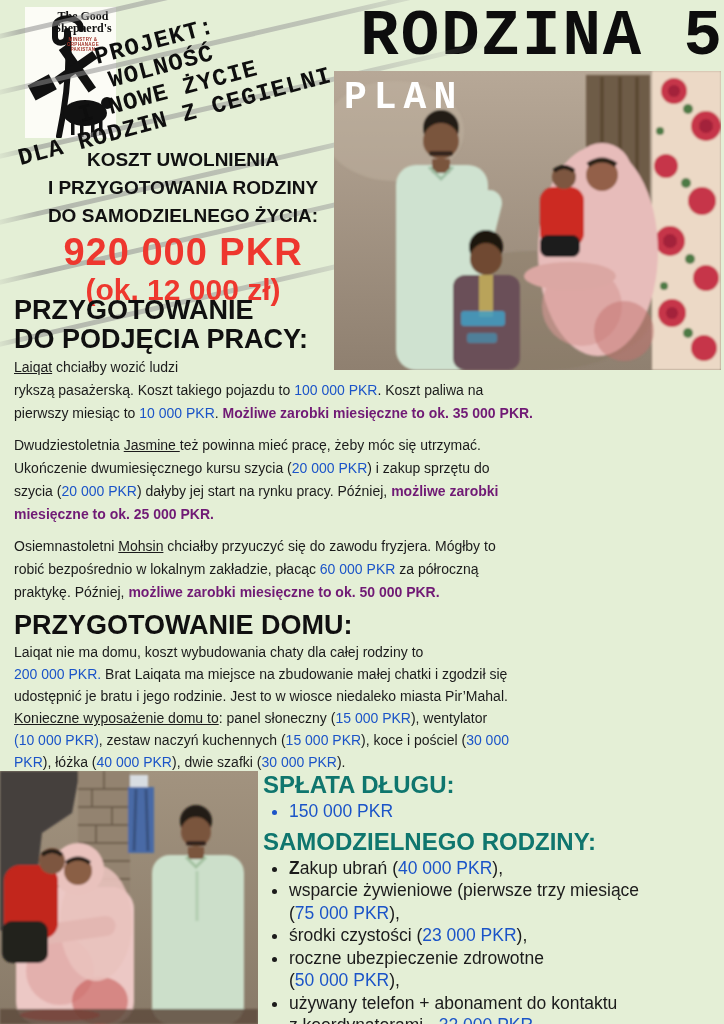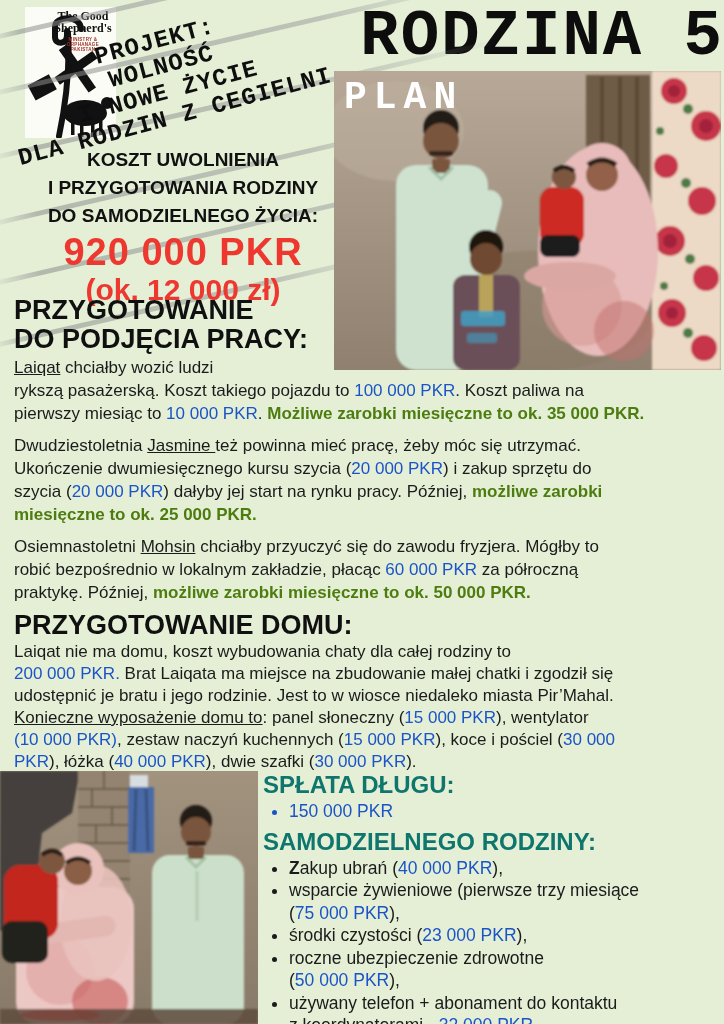"Laiqat chciałby wozić ludzi" .para { font-size: 17px -> 14px }
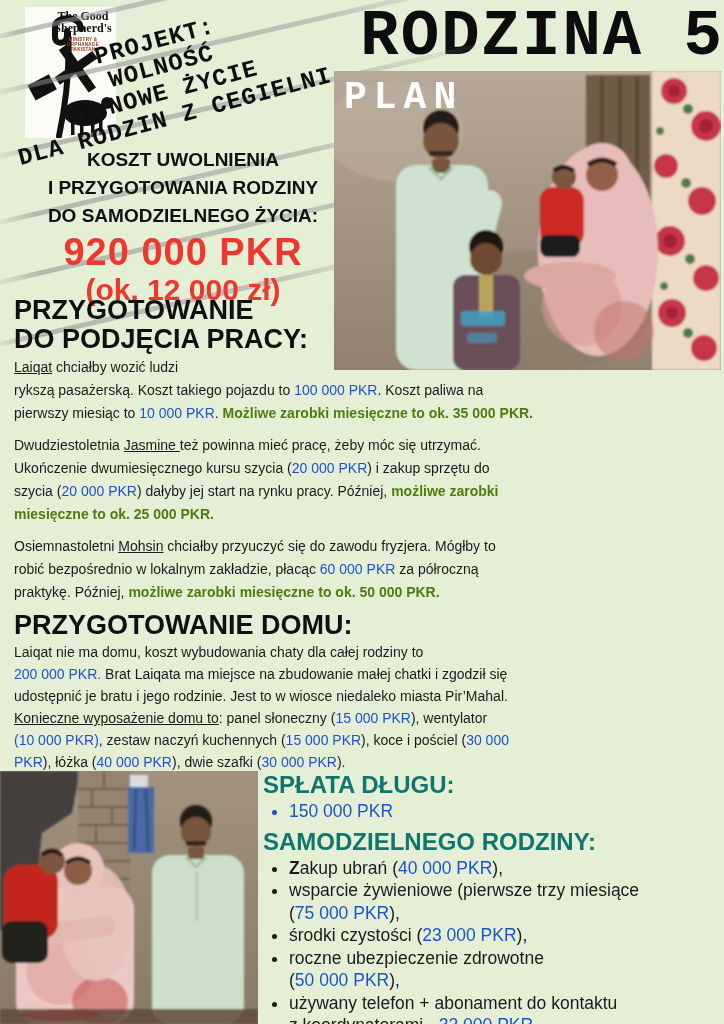"Możliwe zarobki miesięczne to ok." .run-g { color: #4d7c0f -> #701a75 }
